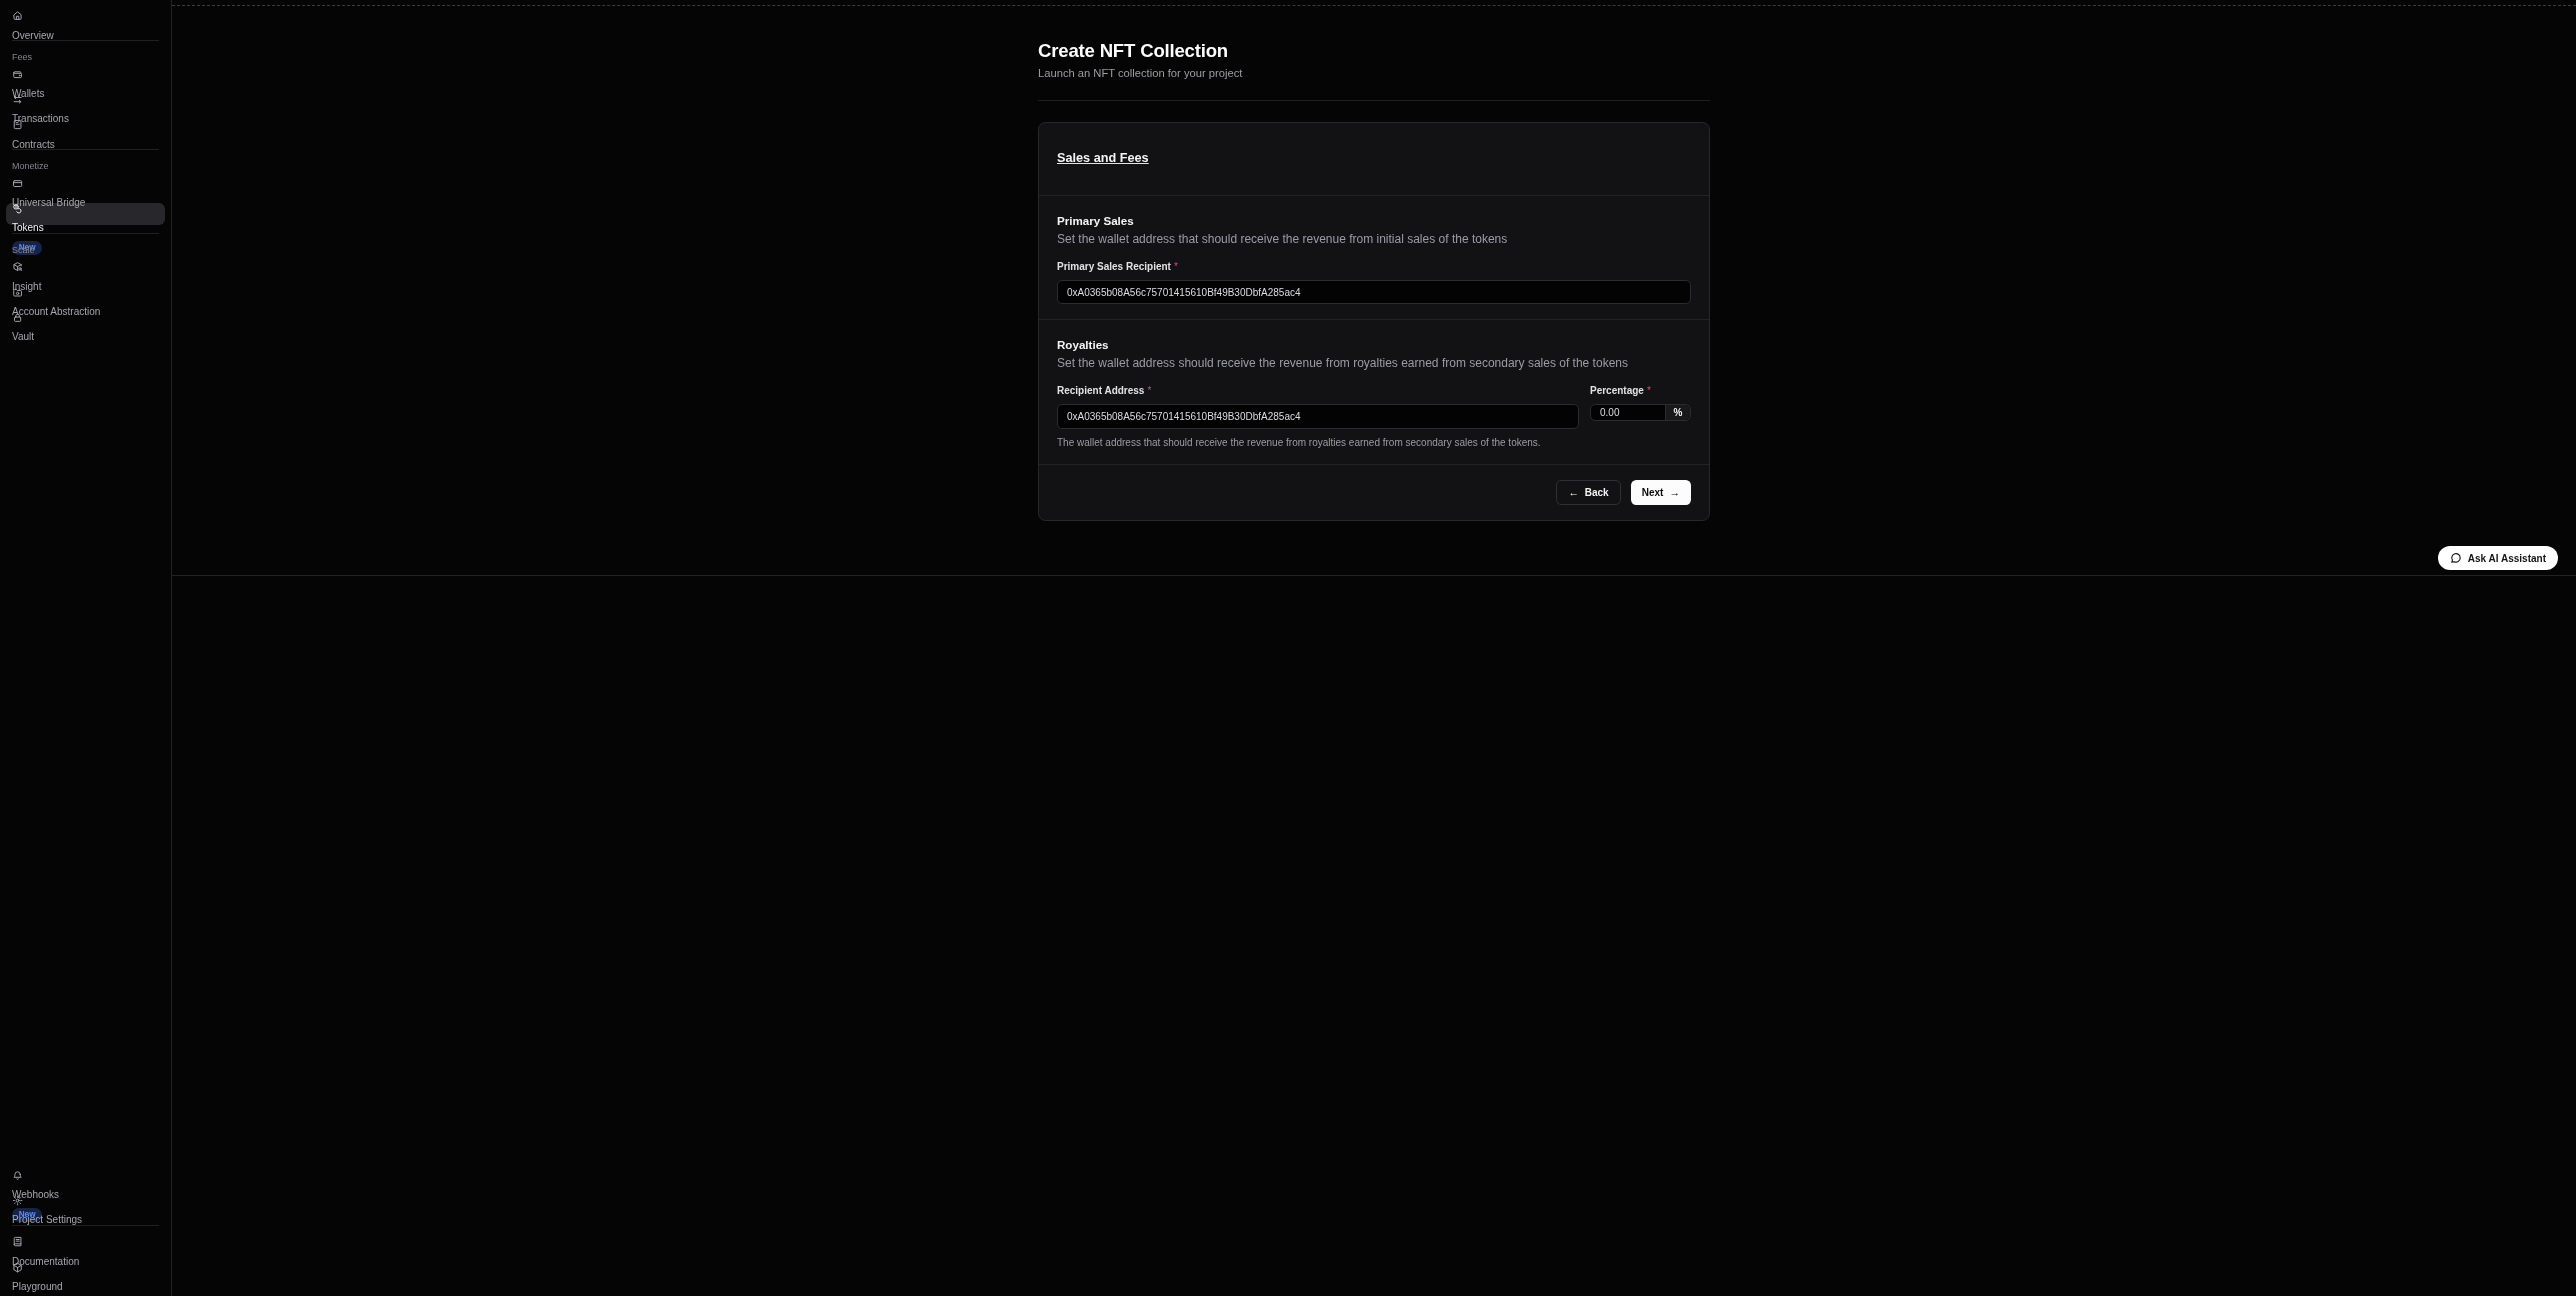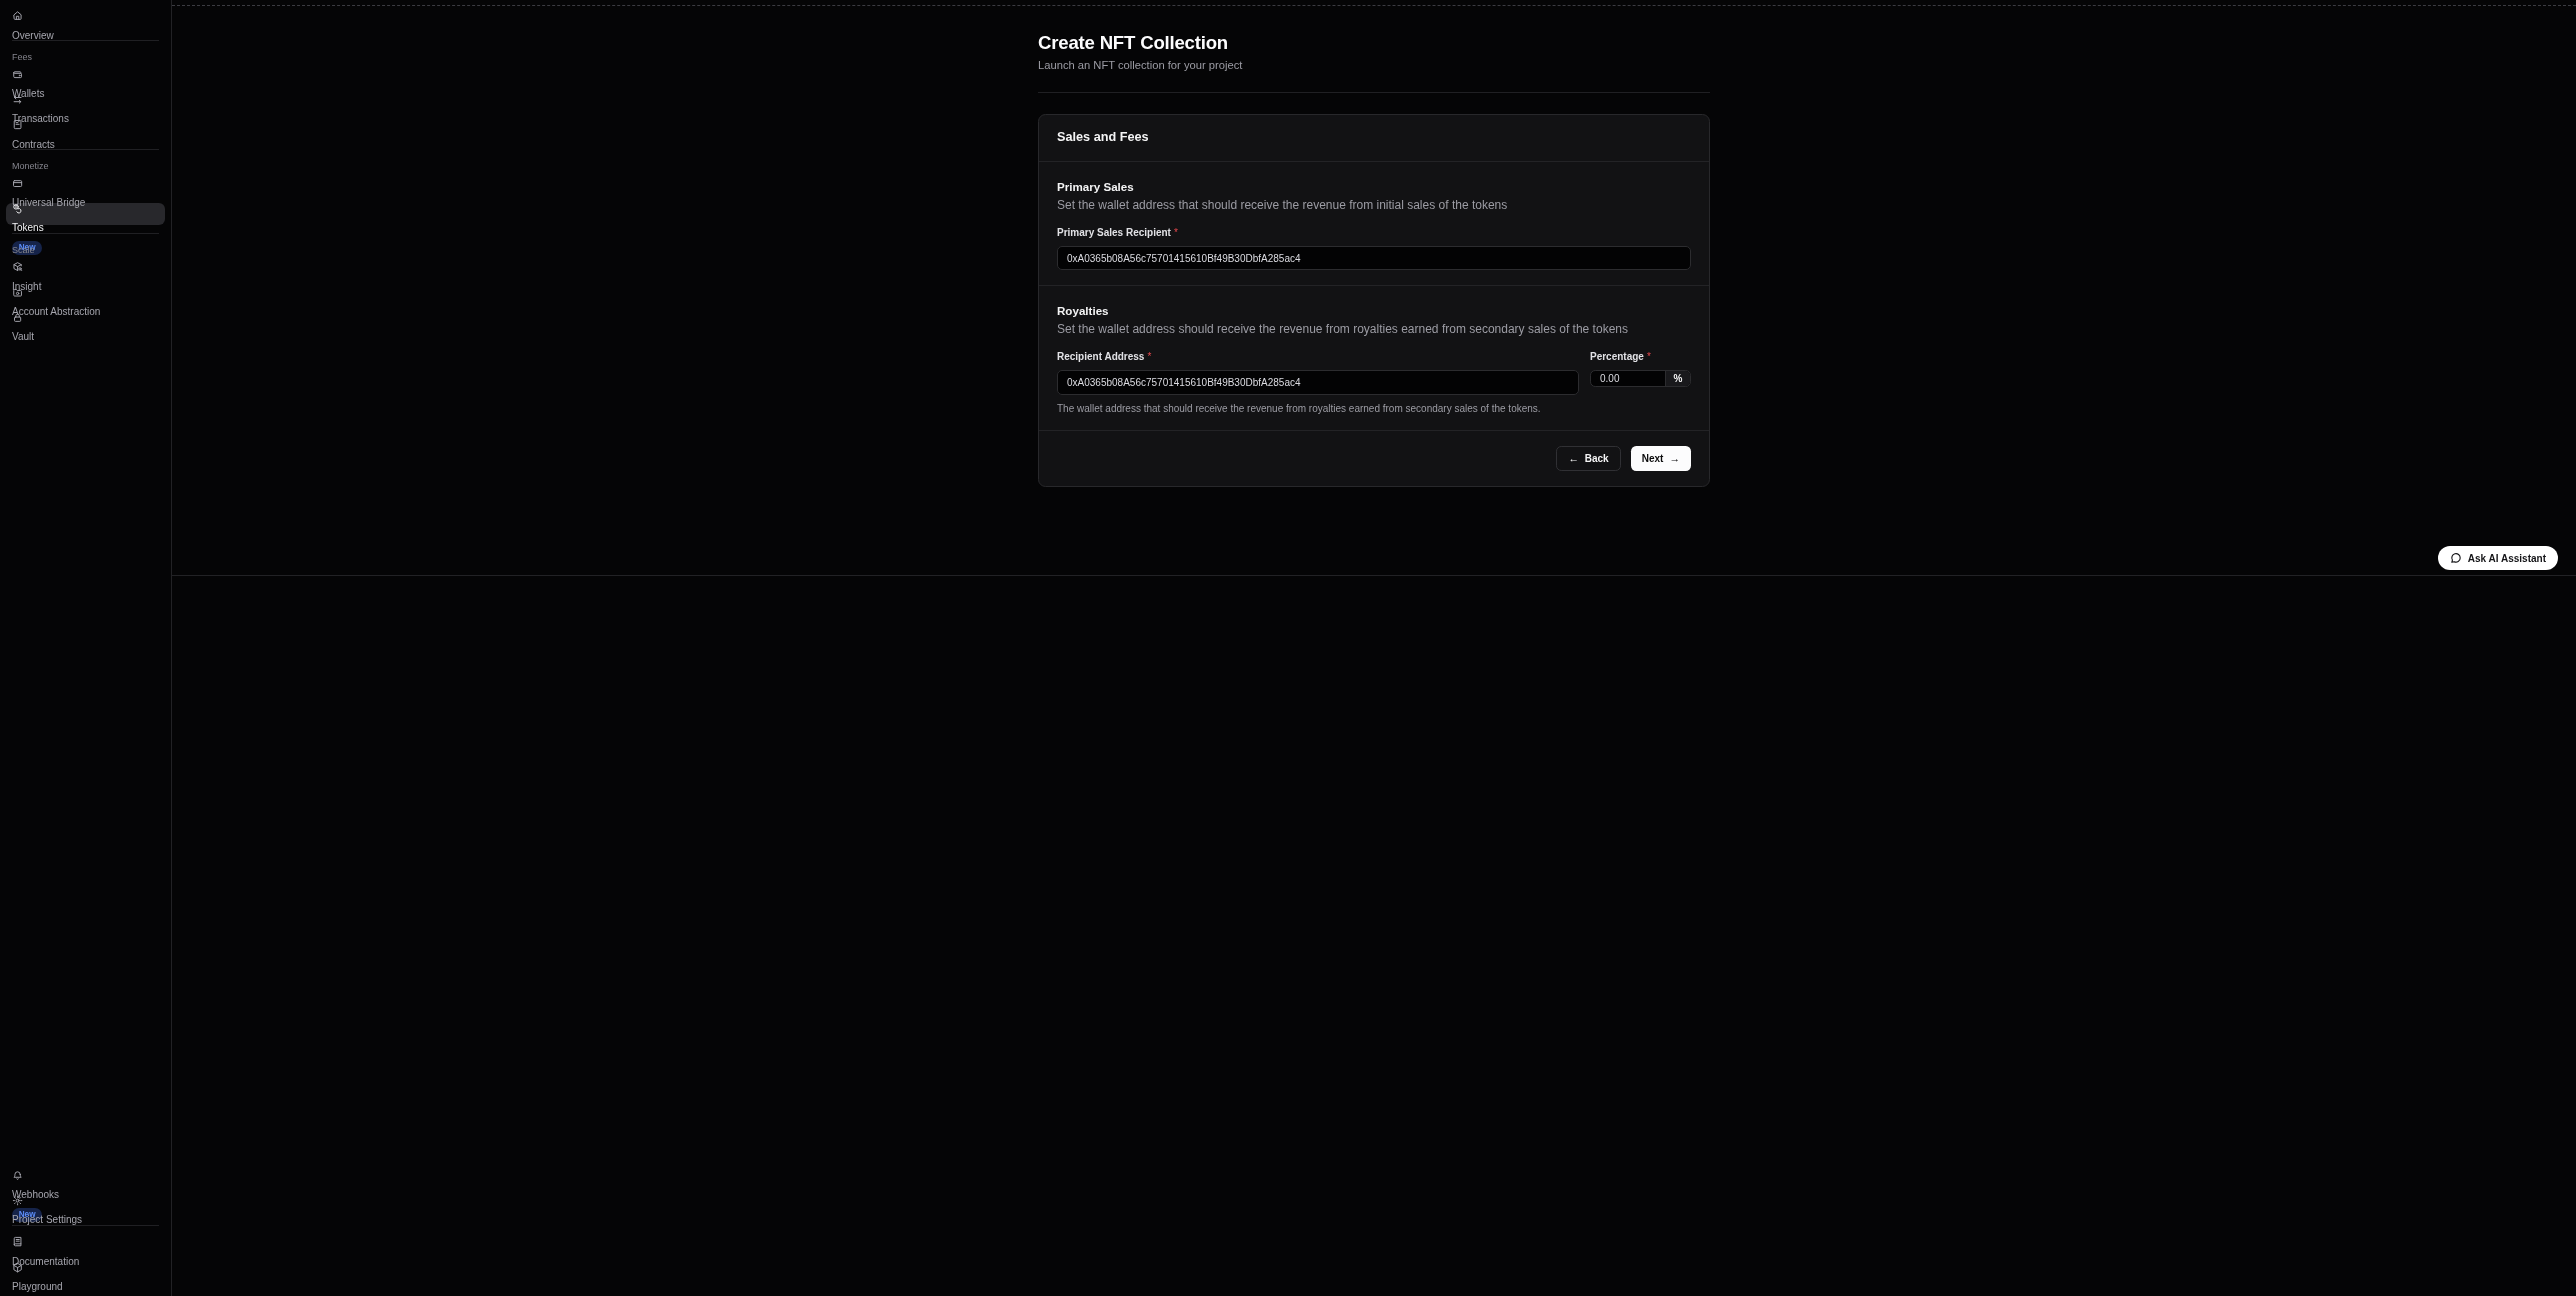"Create NFT Collection" .container { margin: 8px auto -> 16px auto }
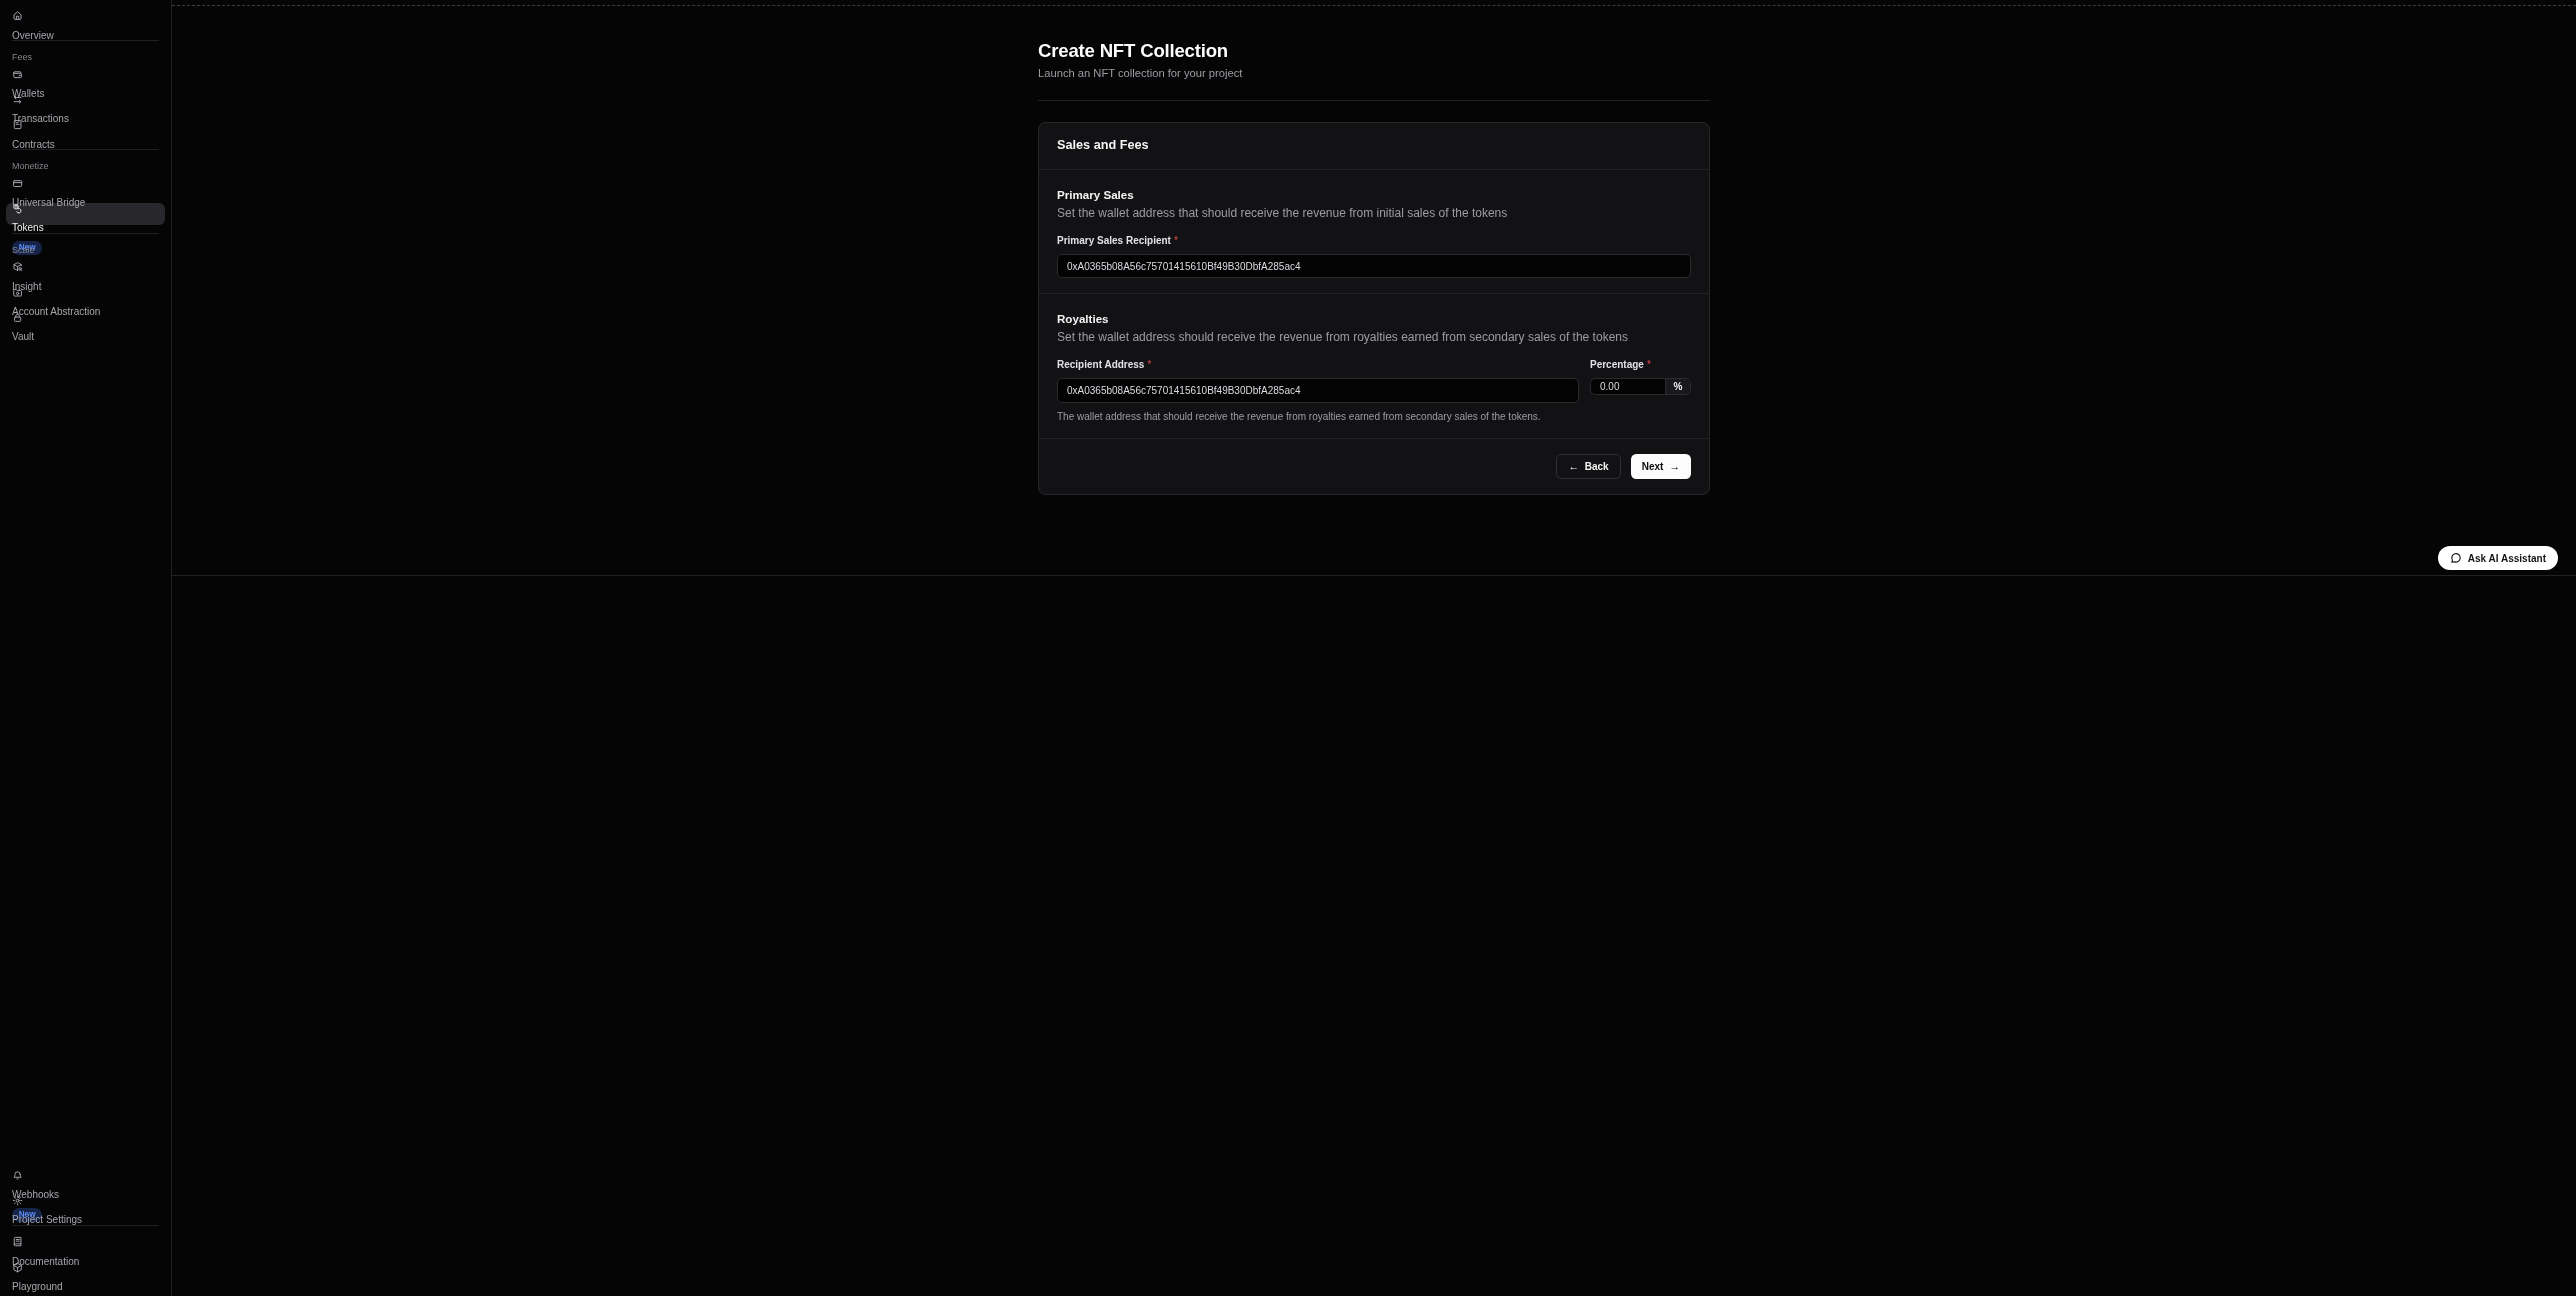"Sales and Fees" .card-header { padding: 15px 18px -> 28px 18px; text-decoration: none -> underline }
